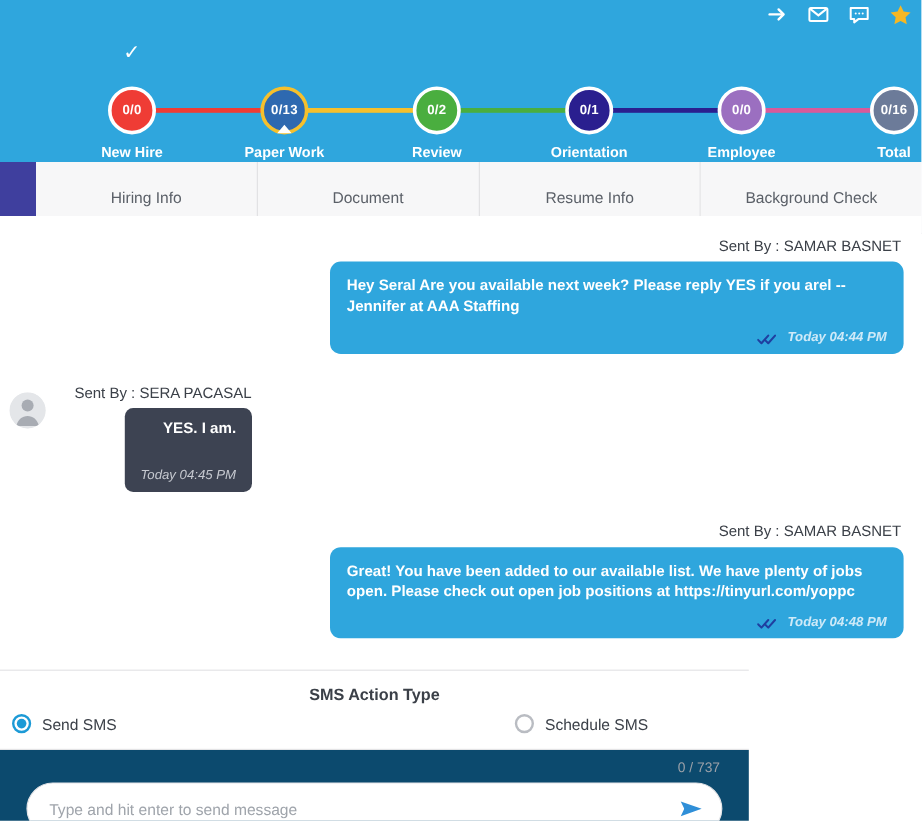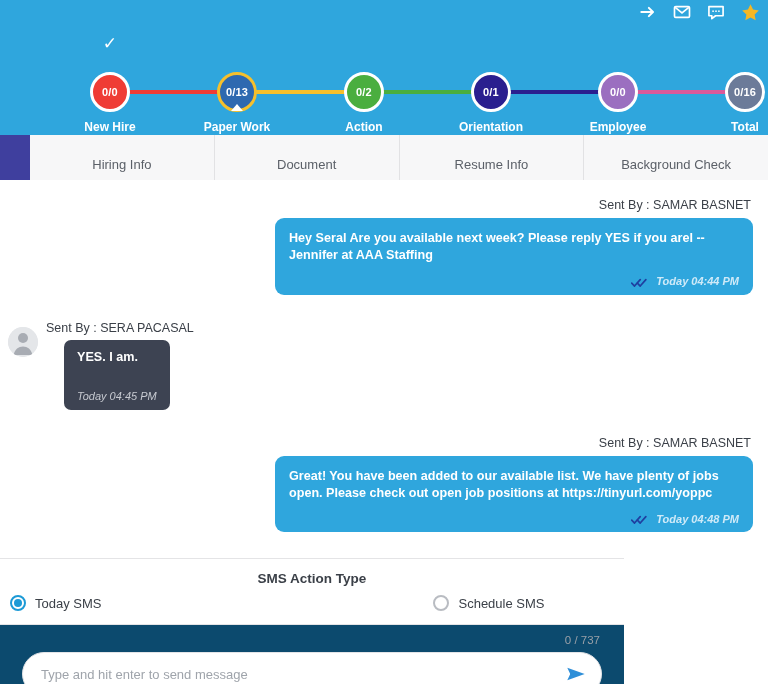"Action" div.node-label { text: Action -> Review }
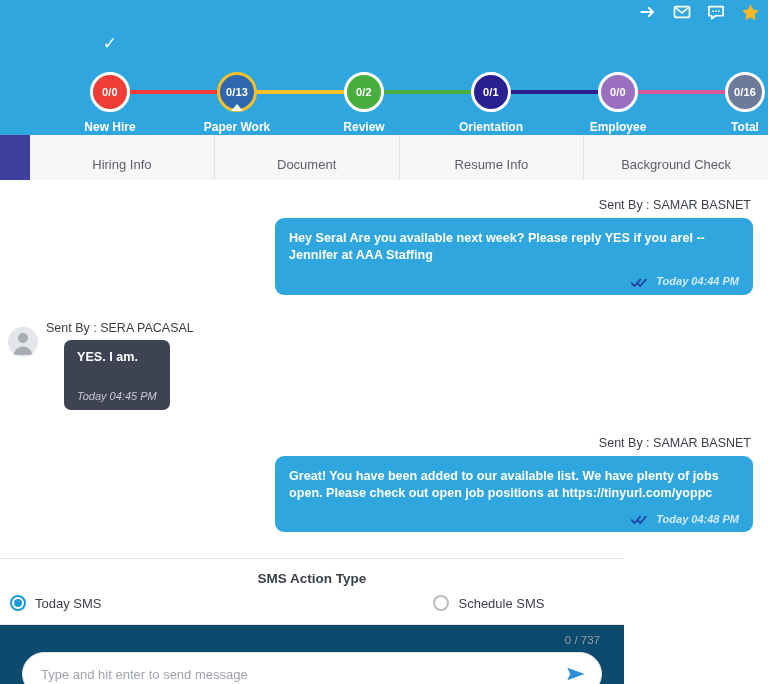"Sent By : SERA PACASAL" .row-in { gap: 8px -> 24px; text-align: none -> right }
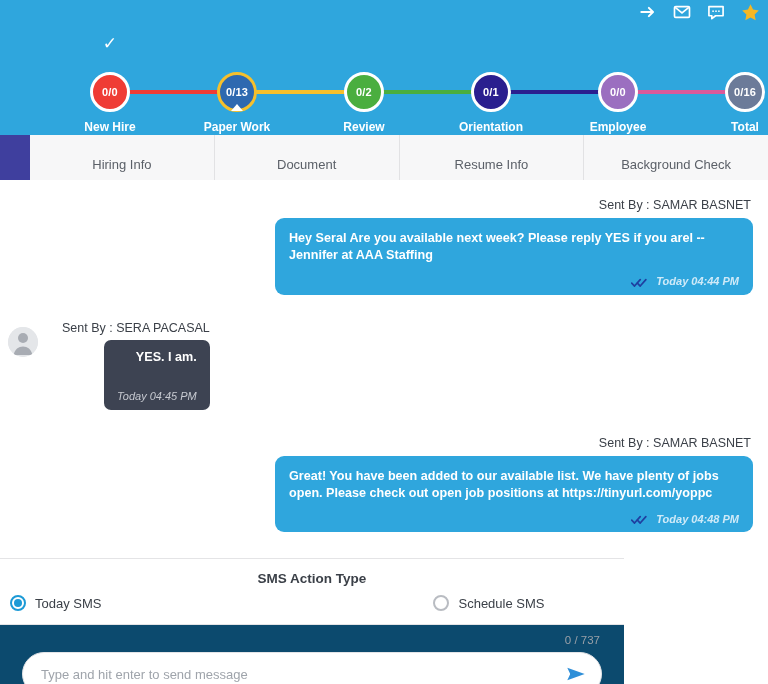"Today SMS" span.radio-label { text: Today -> Send }
